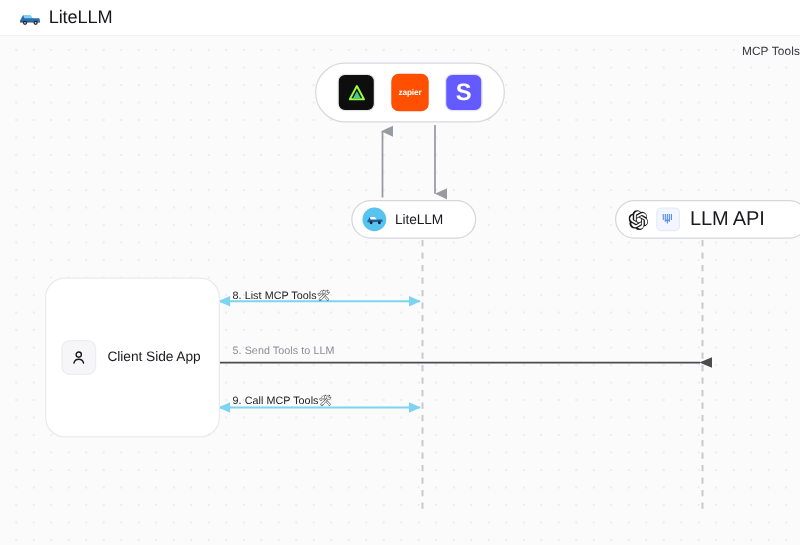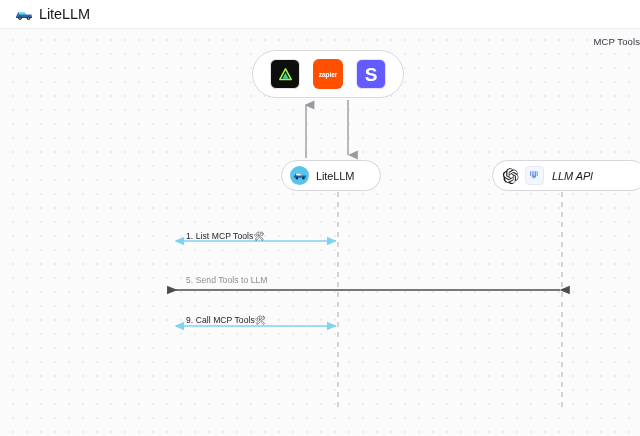"LLM API" .llm-label { font-size: 11px -> 16px; font-style: italic -> none }
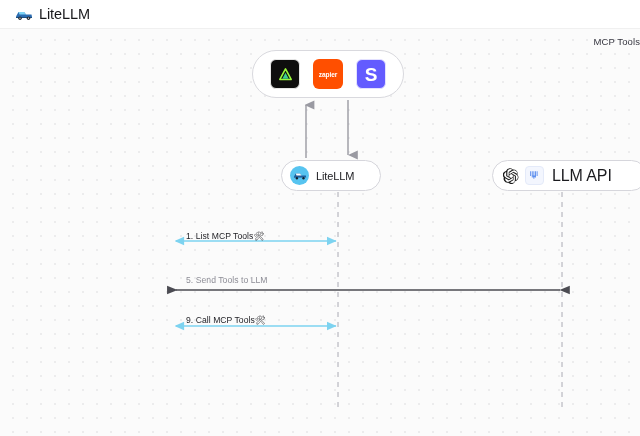"1. List MCP Tools" span { text: 1 -> 8 }
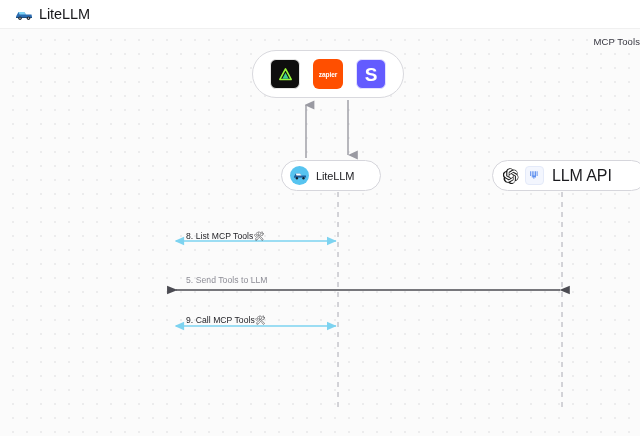"Client Side App" div.node { html: none -> <div> <span> <svg> <circle></circle> <path></path> </svg> </span> <span>Client Side App</span> </div> }
